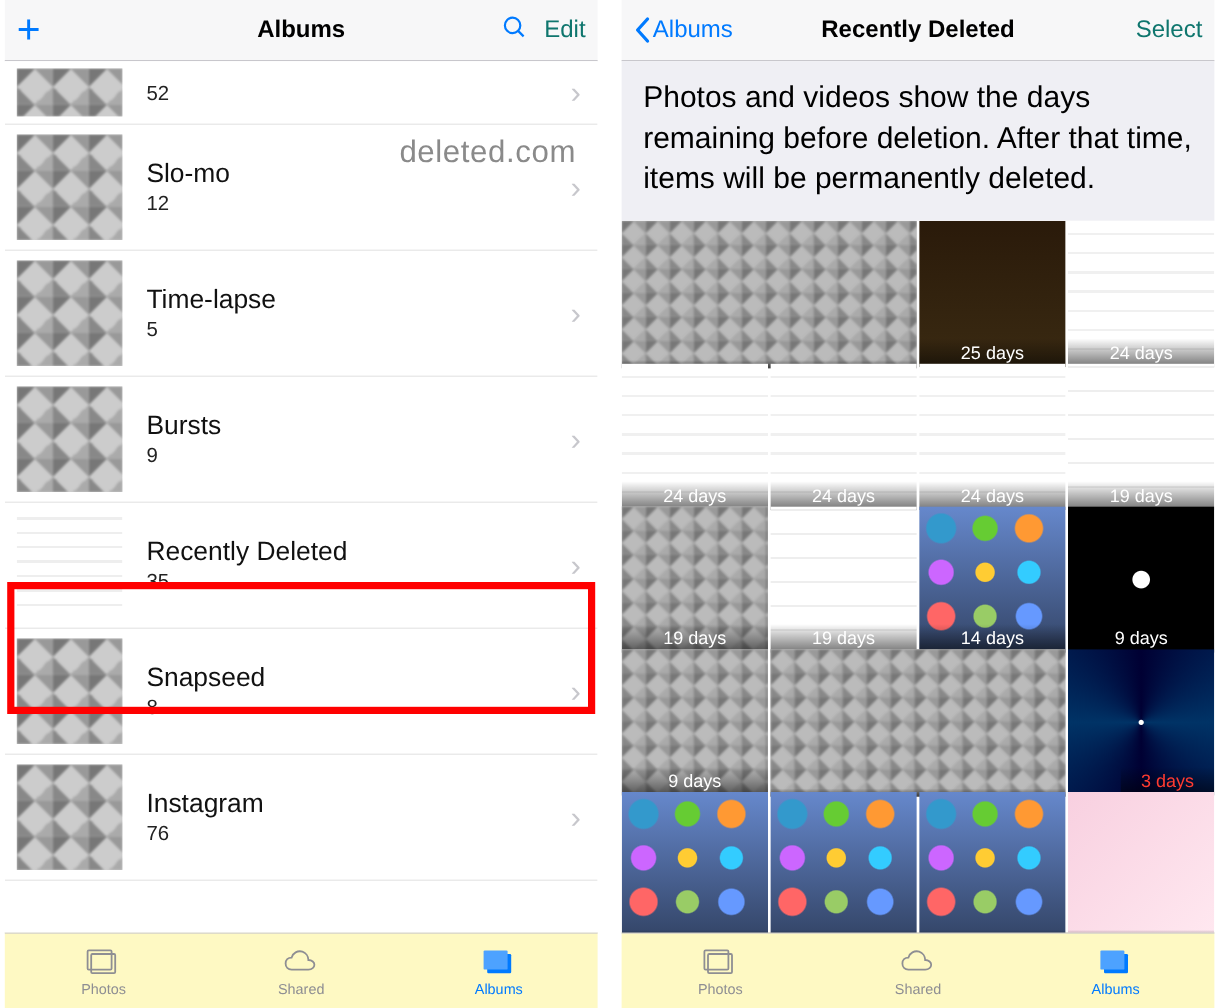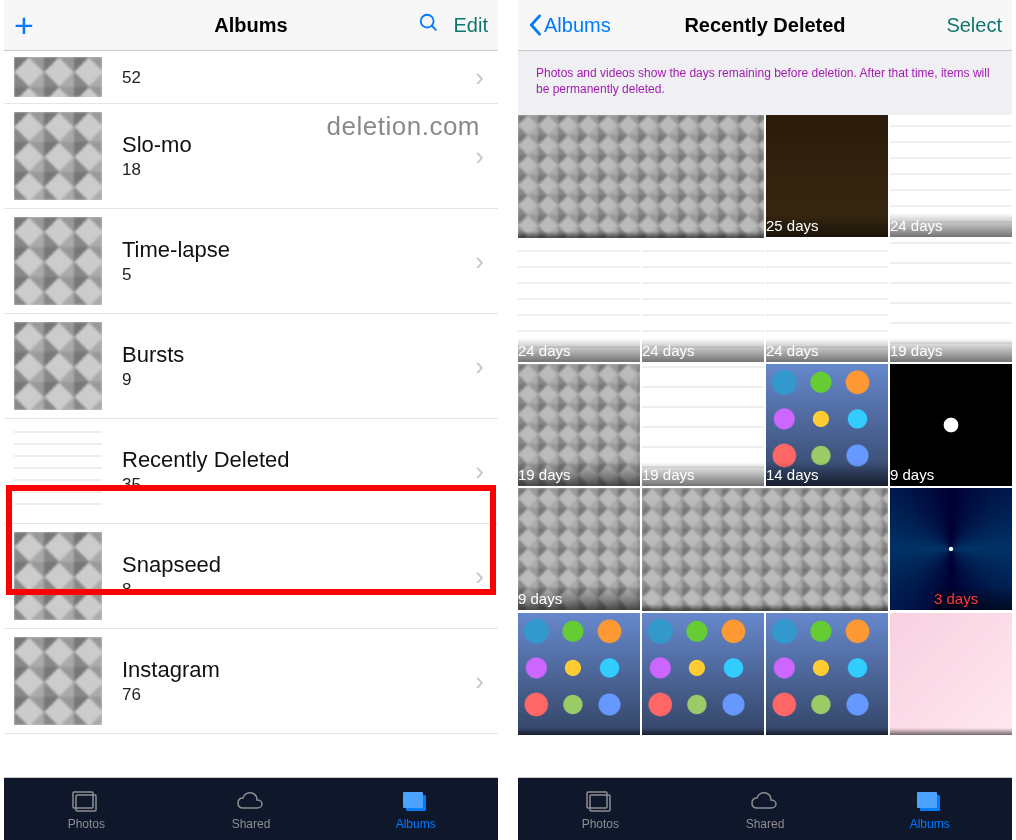"Photos and videos show the" .info { color: #a21caf -> #000000; font-size: 12px -> 25px }
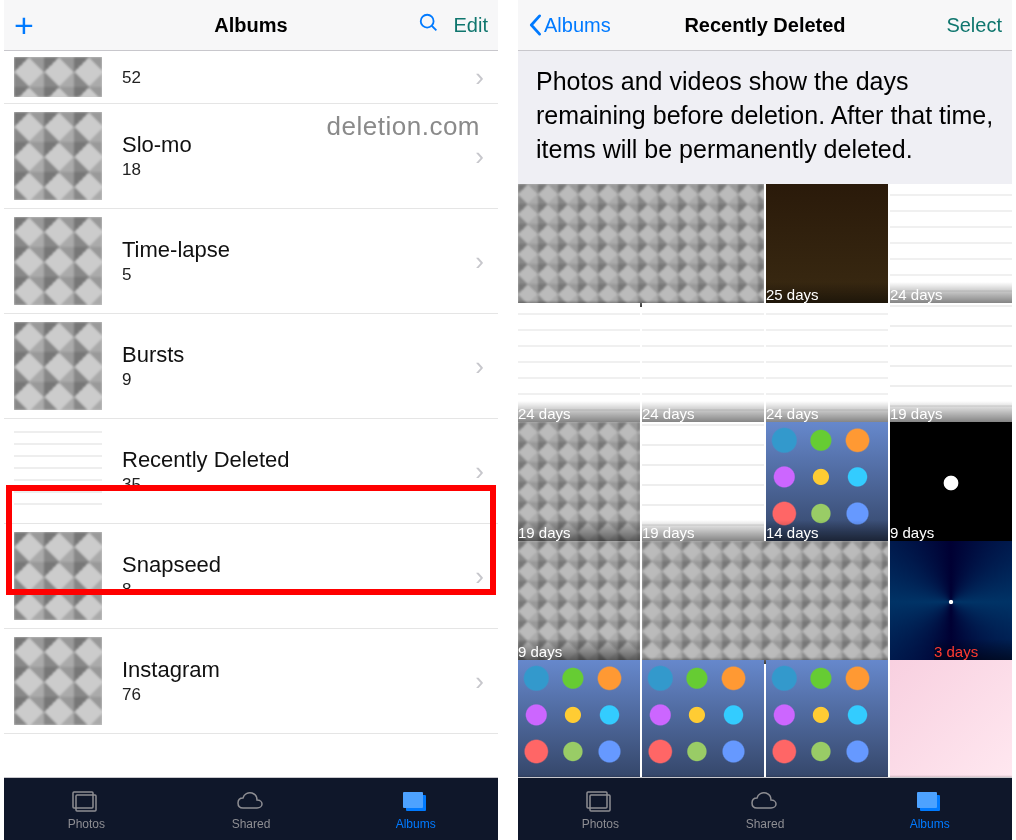"deletion.com" div.watermark { text: deletion.com -> deleted.com }
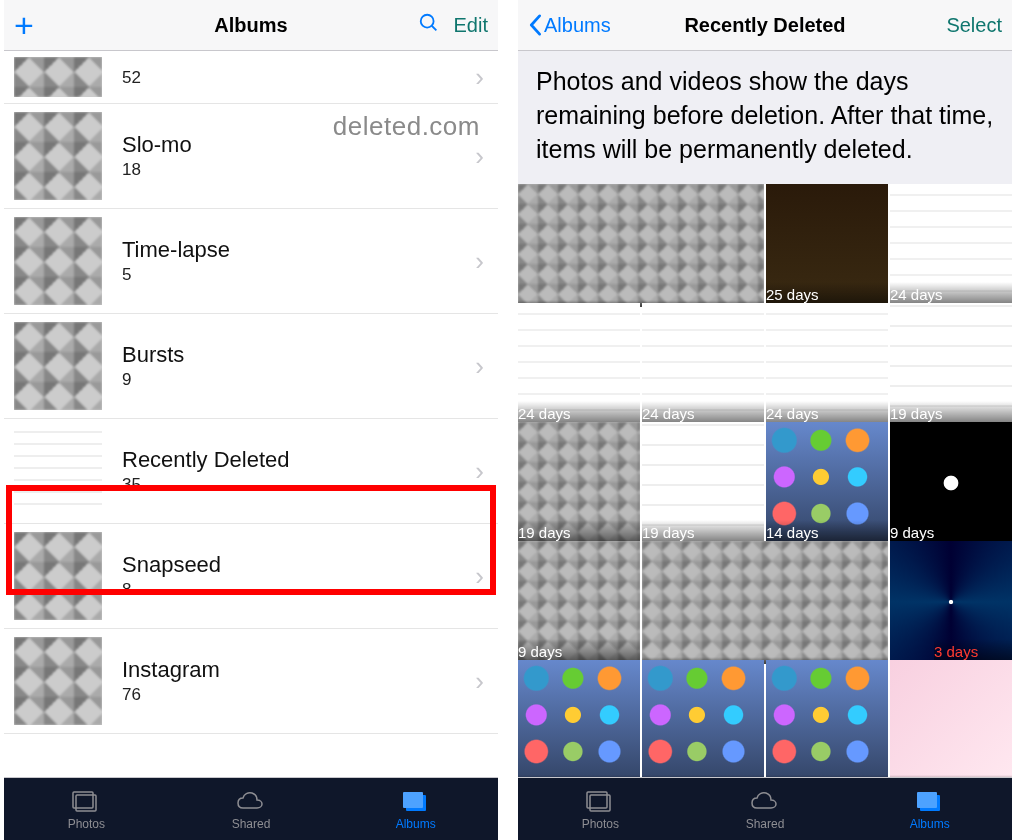"18" span.row-count { text: 18 -> 12 }
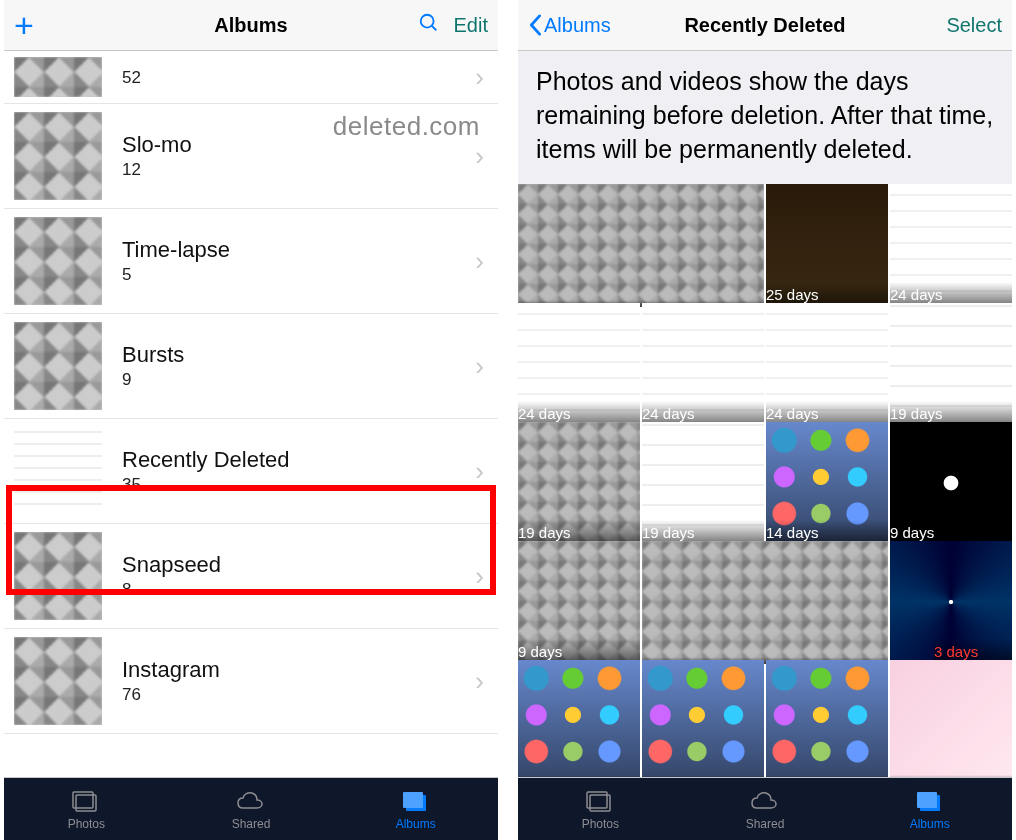"25 days" .cell .overlay { text-align: left -> center }
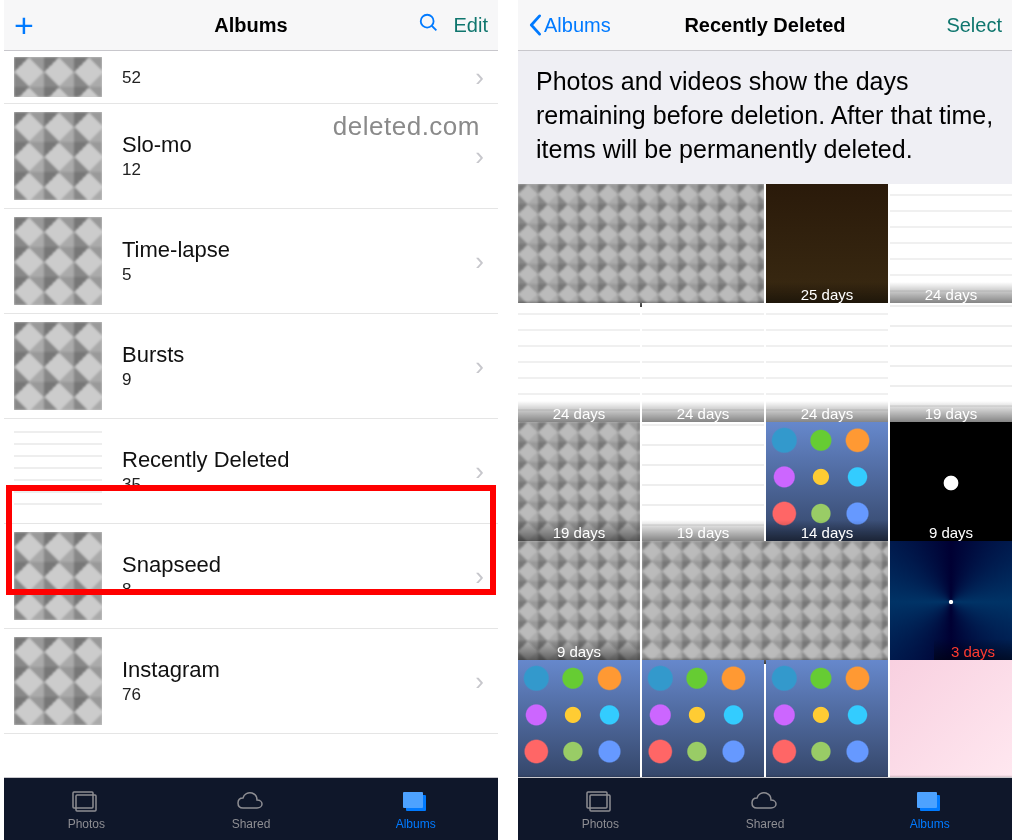"Photos" .tabbar { background: #0f172a -> #fef9c3 }
